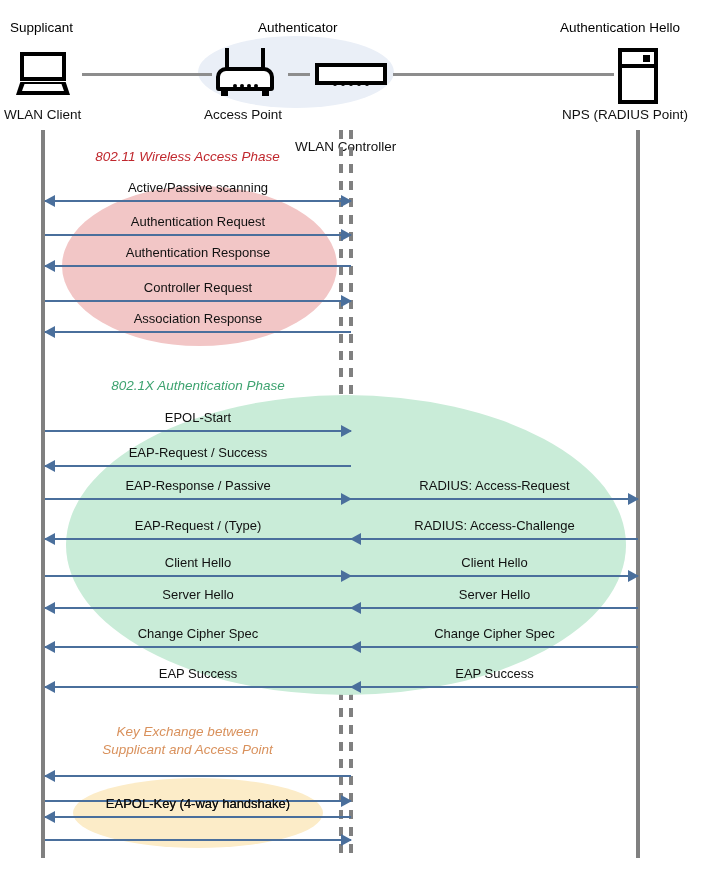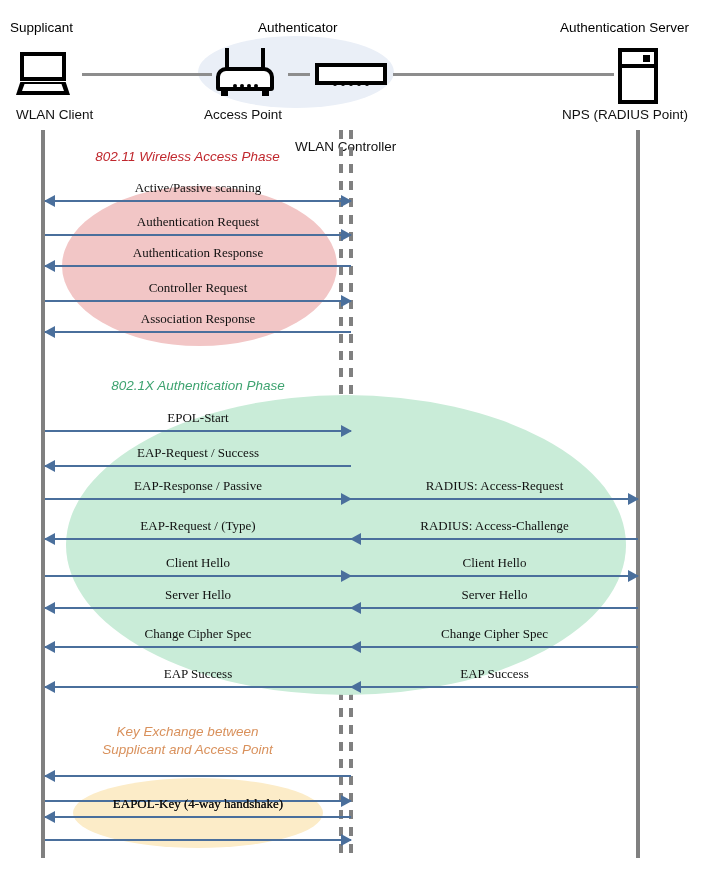"Authentication Server" div.actor-title { text: Server -> Hello }
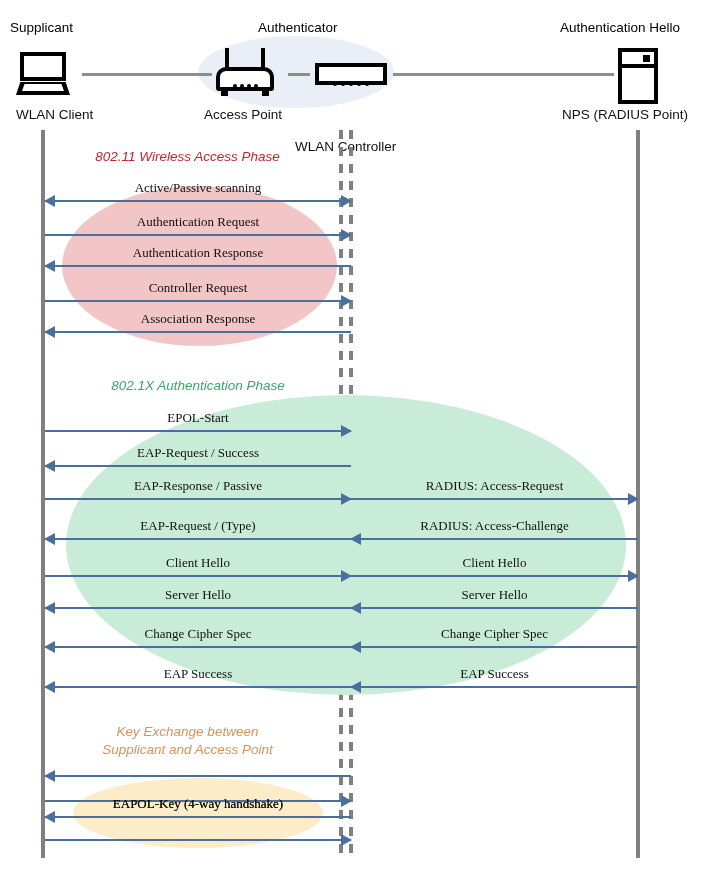"WLAN Client" div.actor-sub { left: 16px -> 4px }
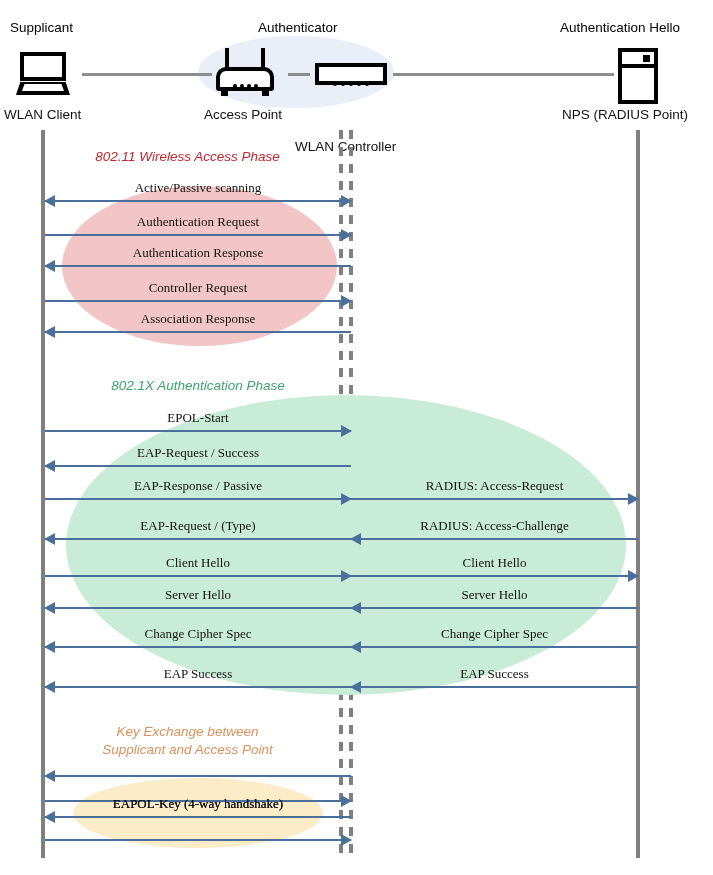"Active/Passive scanning" .msg-label { font-family: Liberation Serif, serif -> none }
